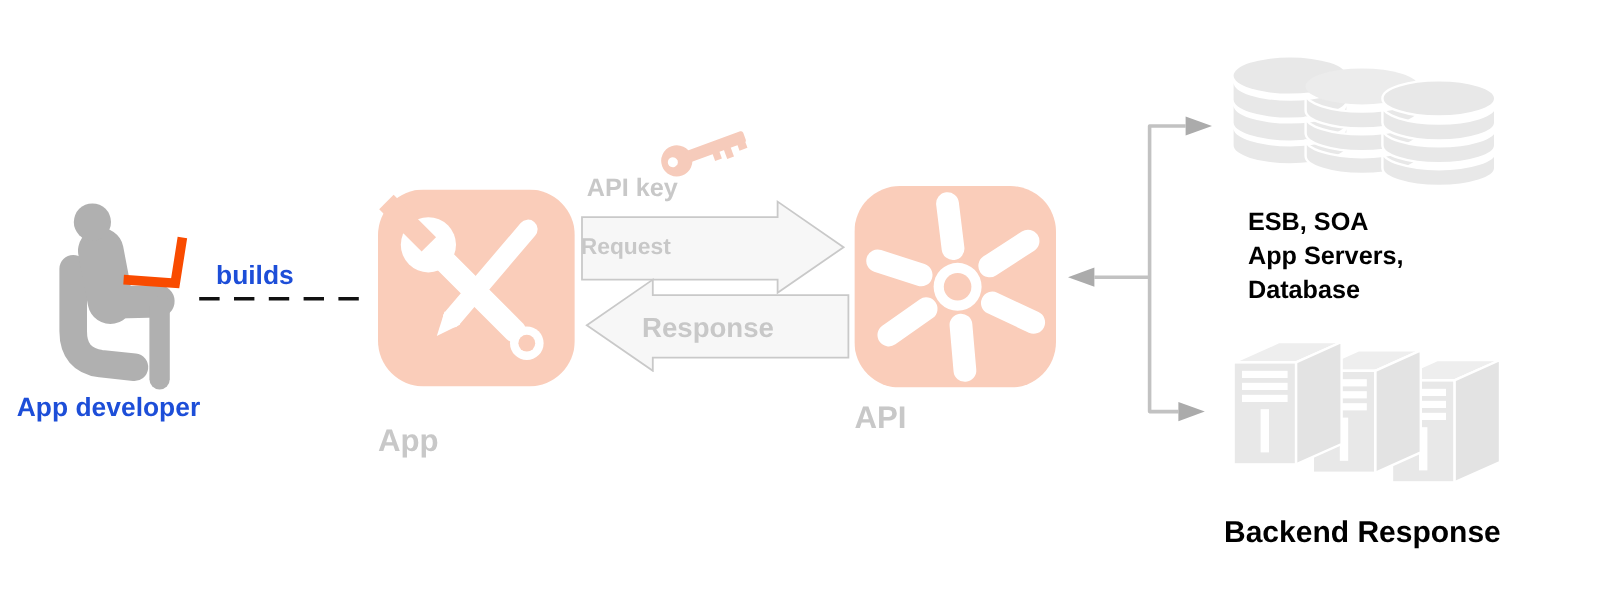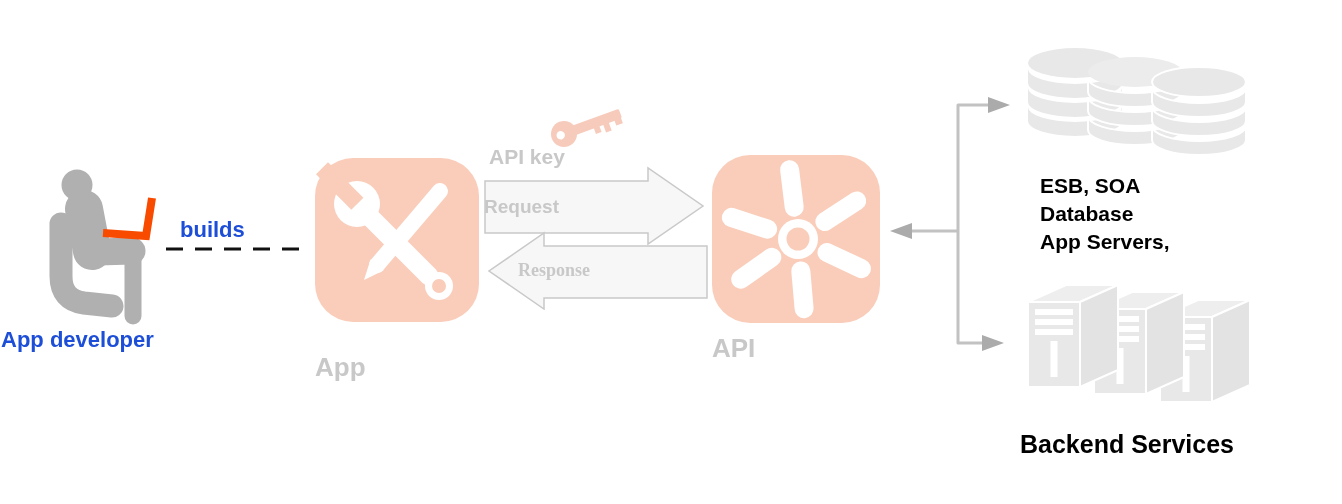"Database" span { order: before "App Servers," -> after "App Servers," }
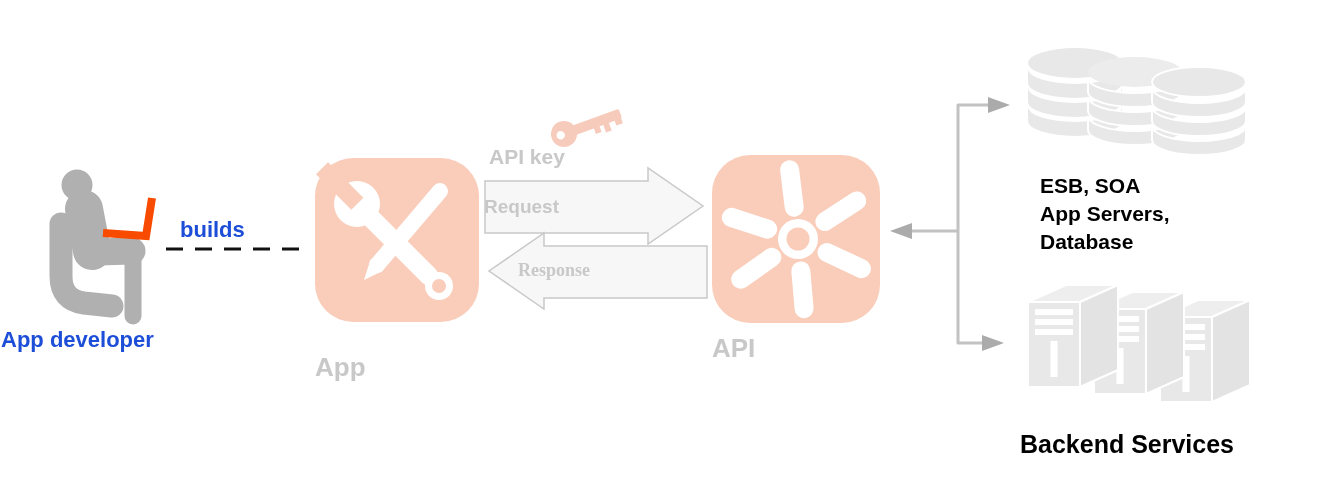"Response" #response-label { font-family: Liberation Serif, serif -> none; font-size: 18px -> 23px; left: 518px -> 535px }
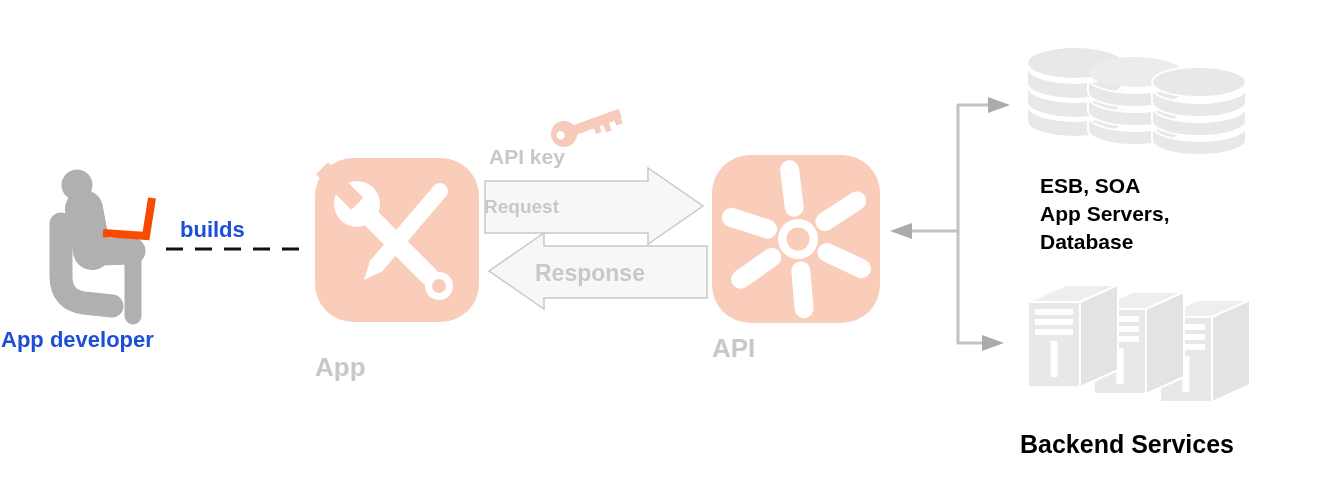"App developer" #app-developer-label { left: 1px -> 14px }
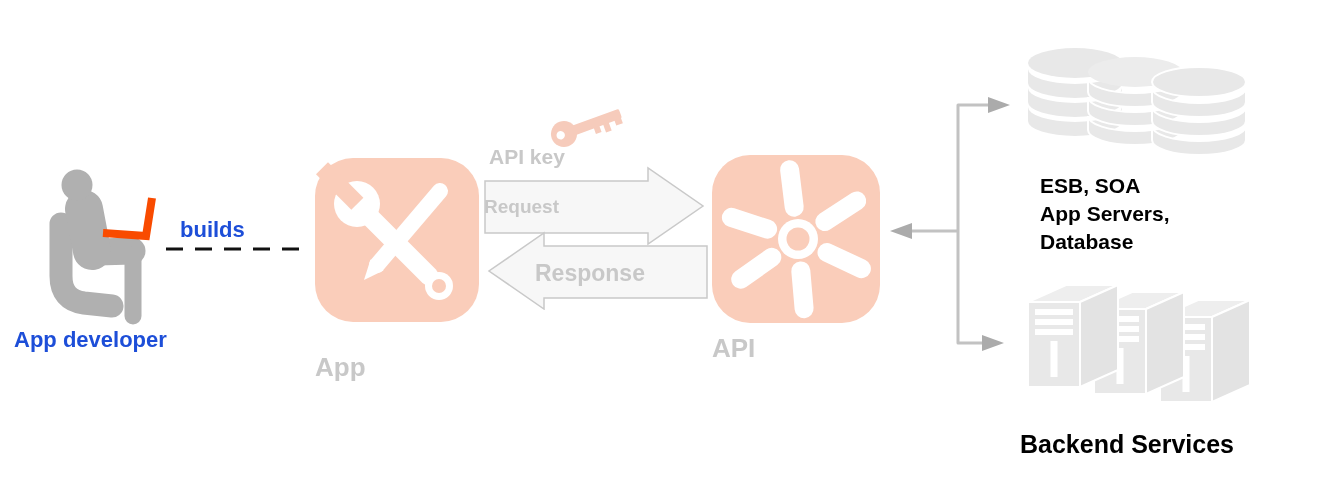"Backend Services" div.abs { text: Services -> Response }
